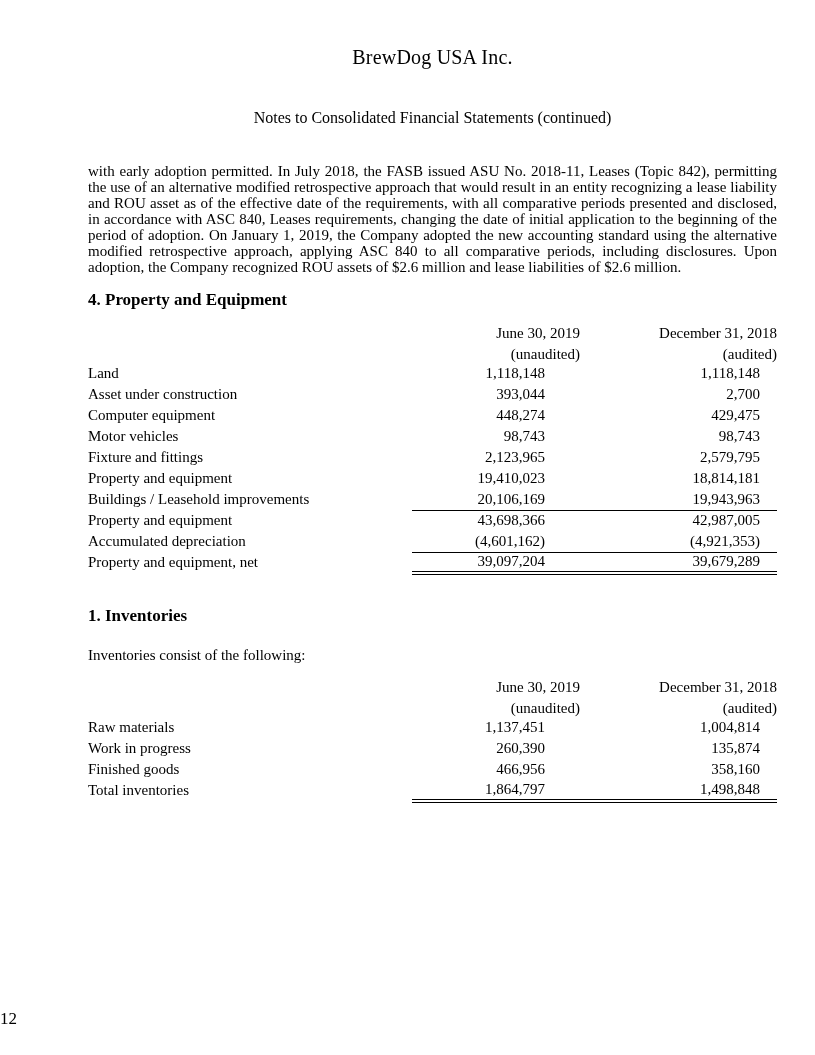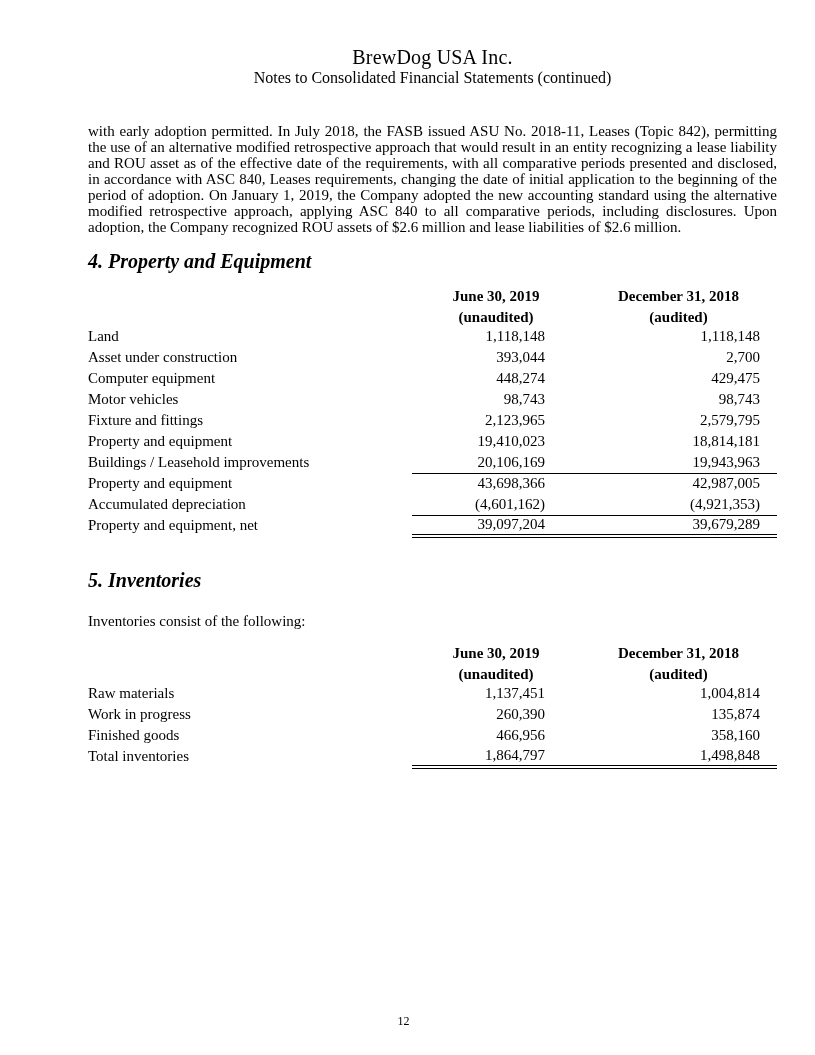"Notes to Consolidated Financial" .doc-subtitle { margin-top: none -> 40px }
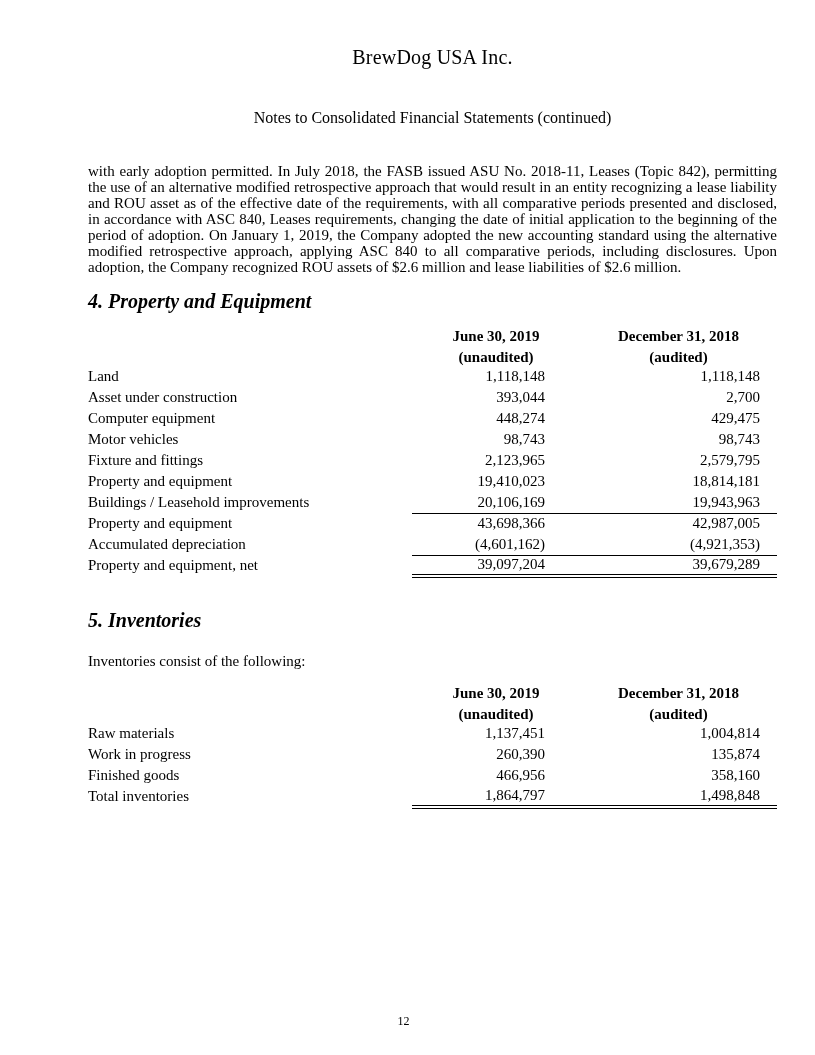"4. Property and Equipment" .section-heading { font-size: 20px -> 17px; font-style: italic -> none }
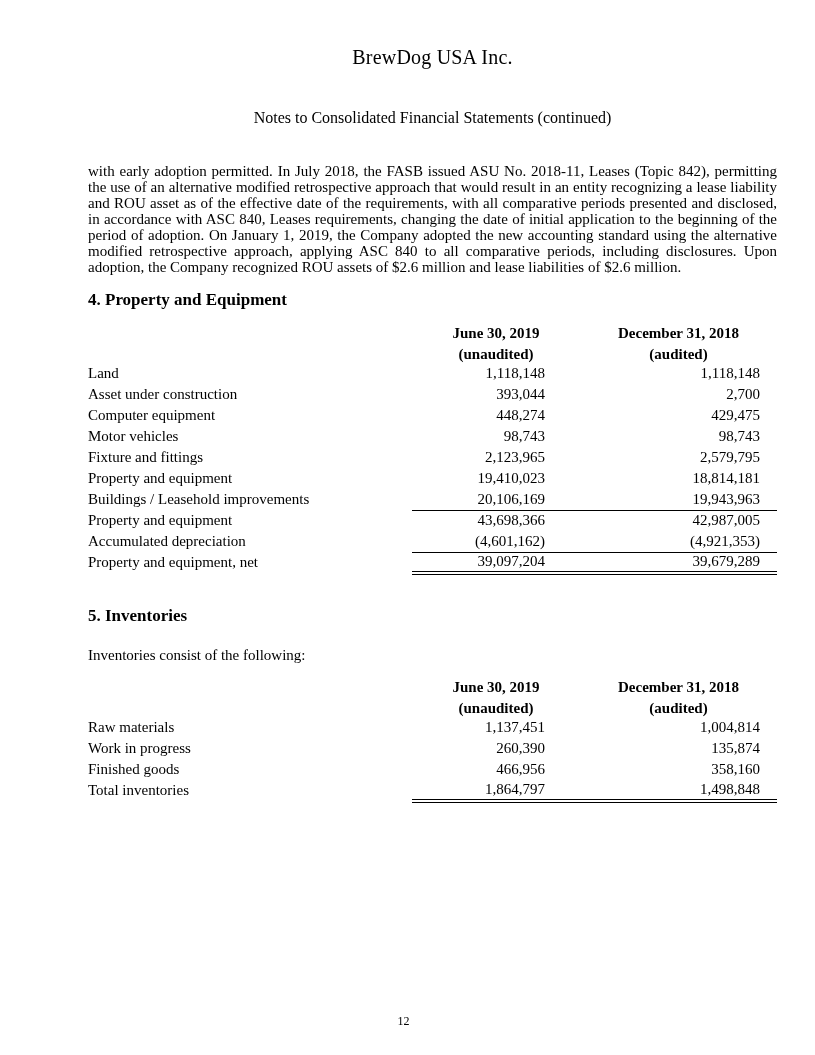"June 30, 2019" table.fin-table th { font-weight: bold -> normal; text-align: center -> right }
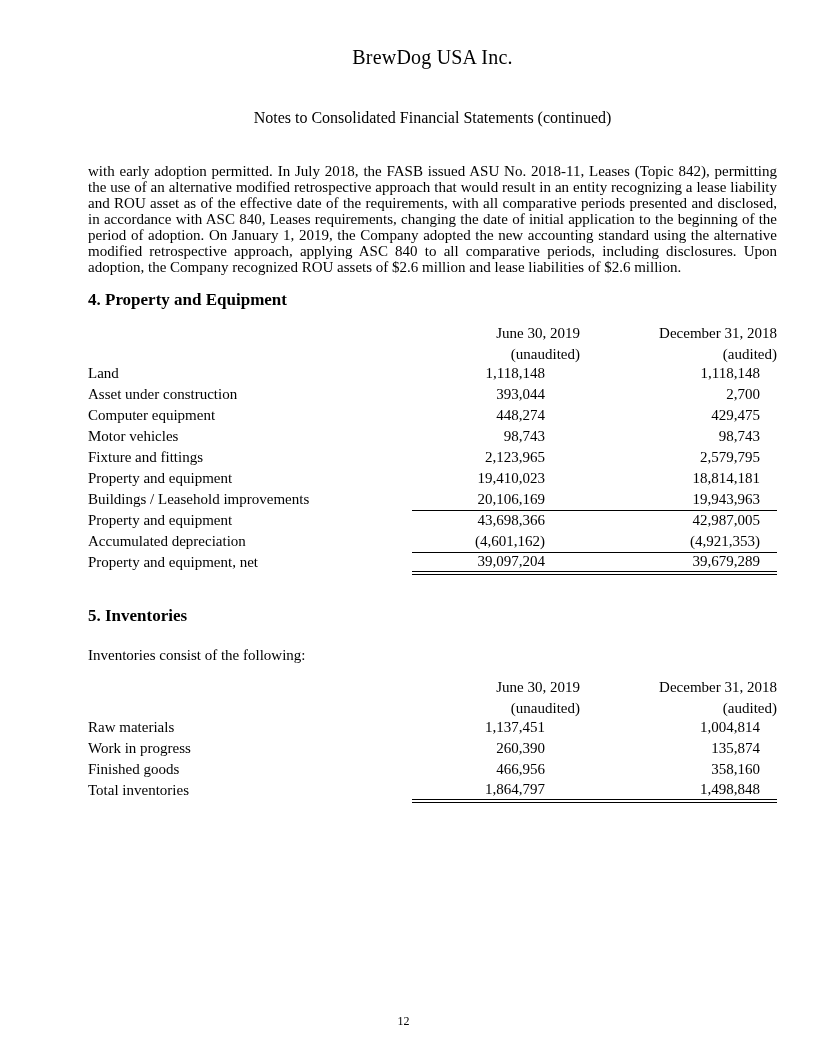"5. Inventories" div.section-heading { text: 5 -> 1 }
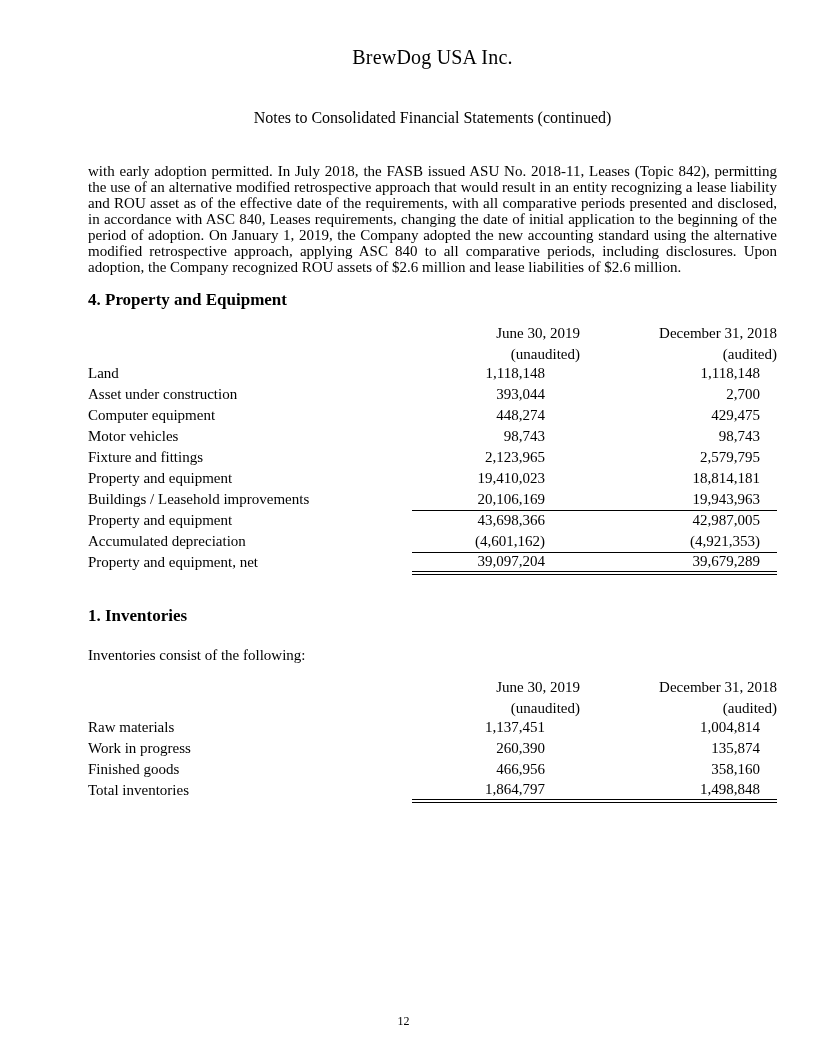"12" .page-number { font-size: 12px -> 17px; text-align: center -> none }
